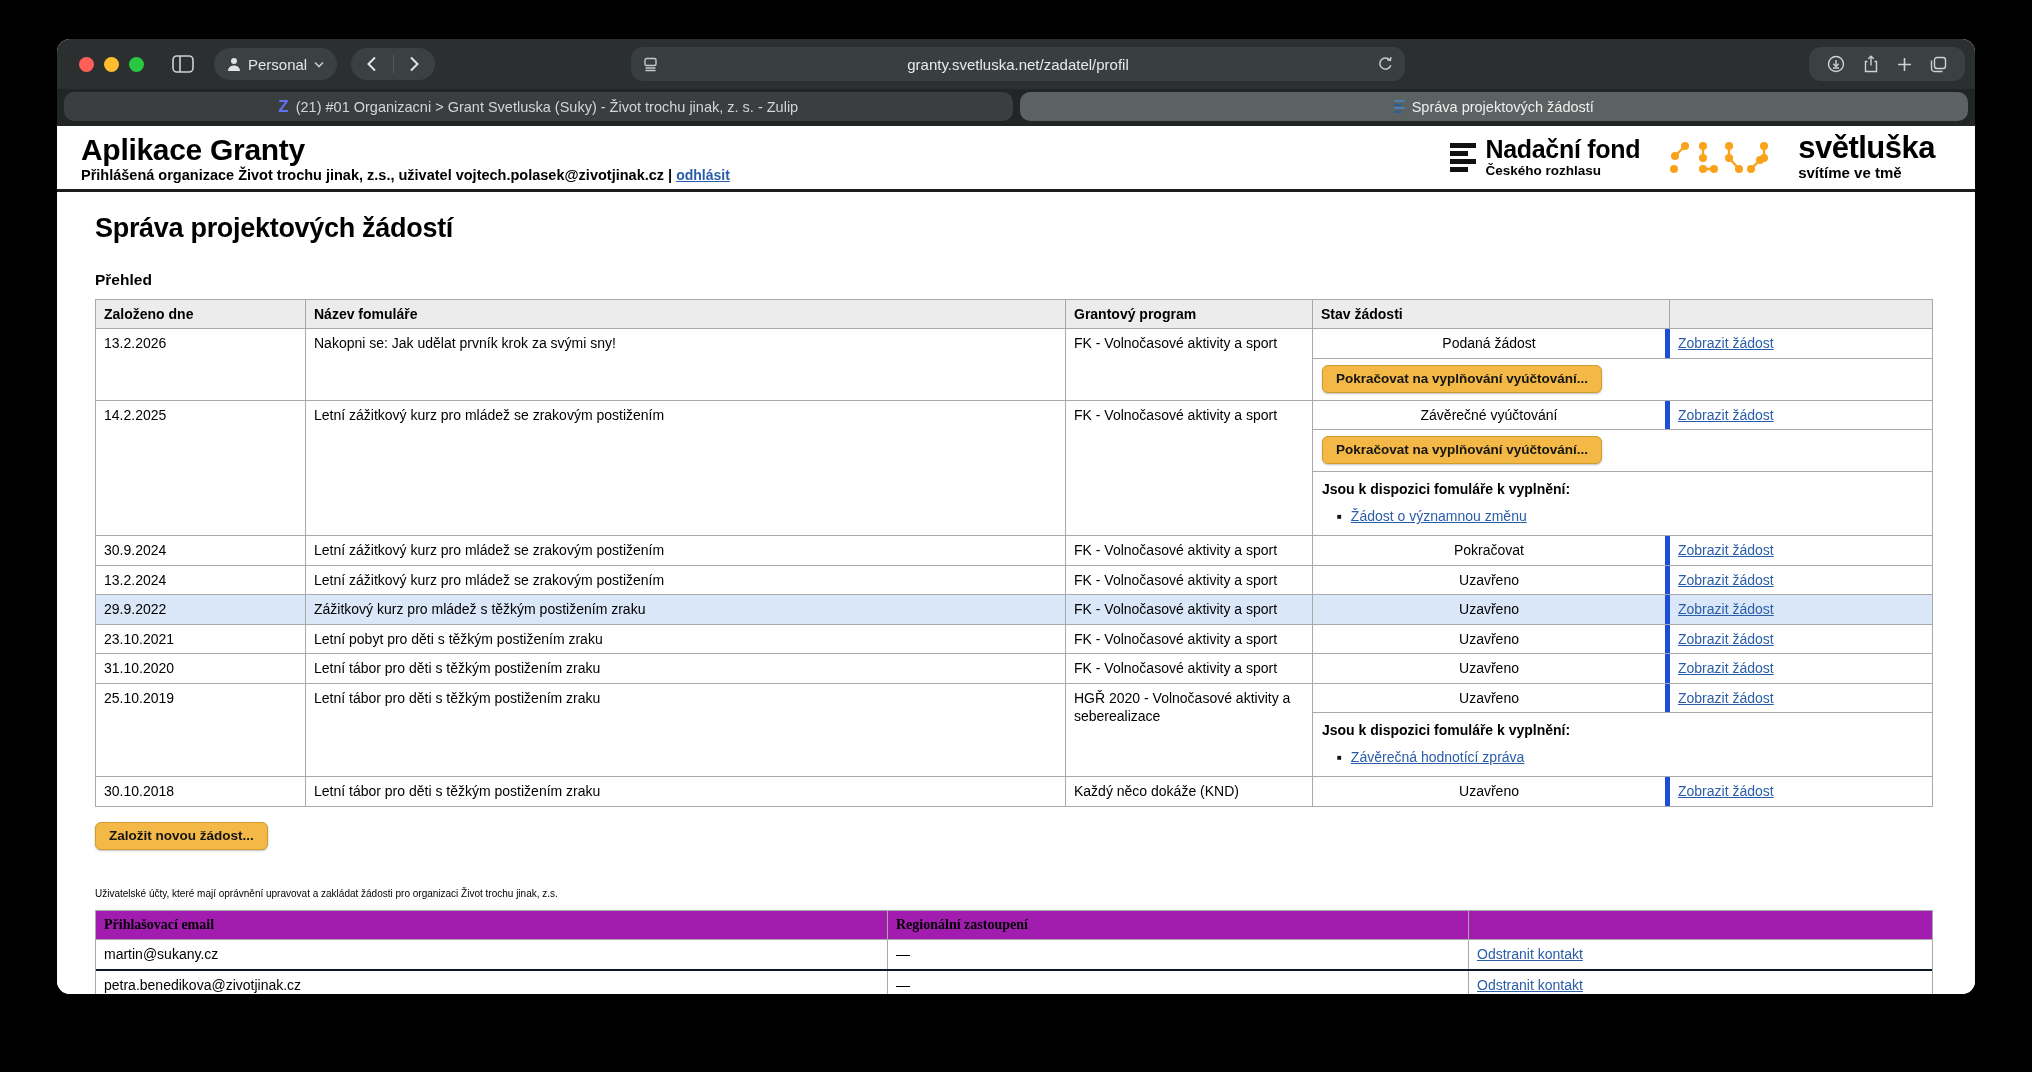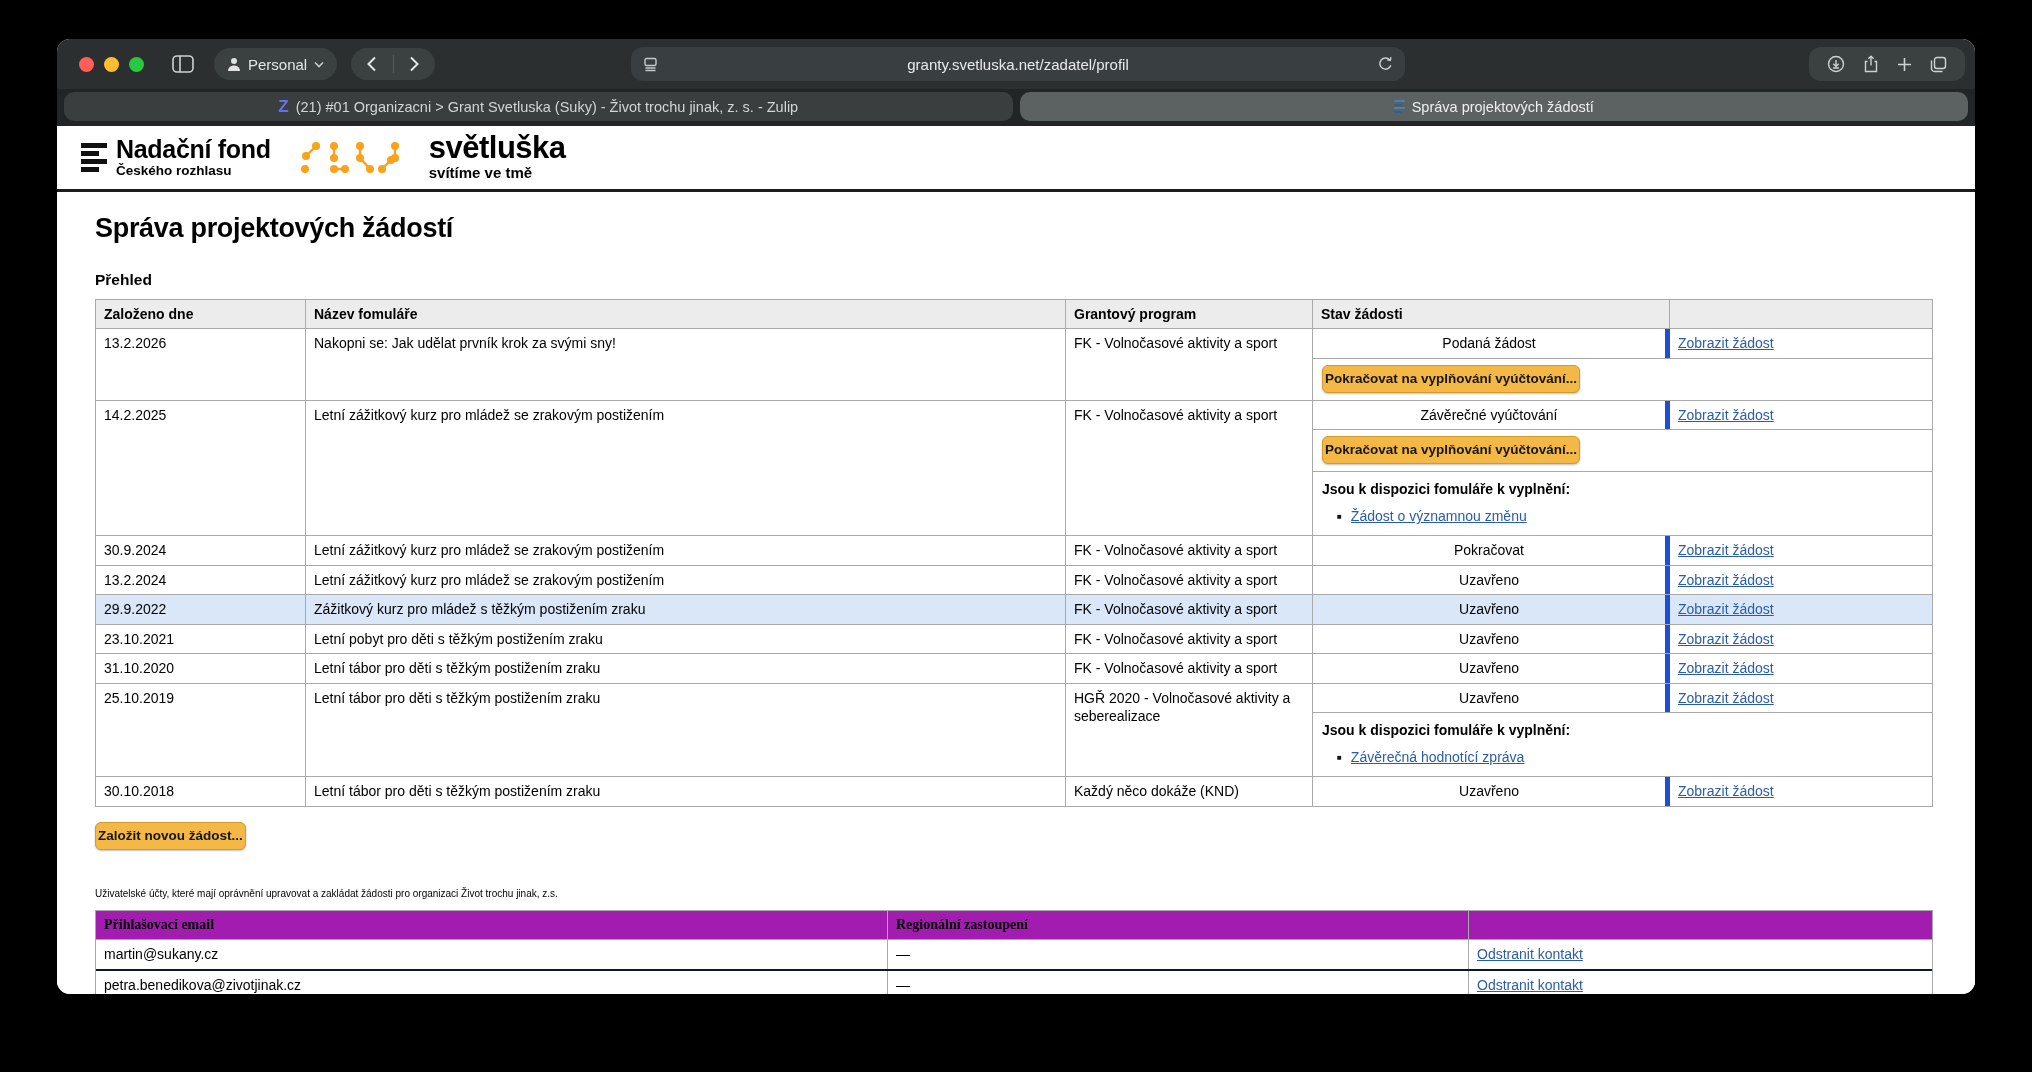"Aplikace Granty" div.app-title-block { html: none -> <div> <div>Aplikace Granty</div> <div> <span>Přihlášená organizace Život trochu jinak, z.s., uživatel vojtech.polasek@zivotjinak.cz |</span> <a>odhlásit</a> </div> </div> }
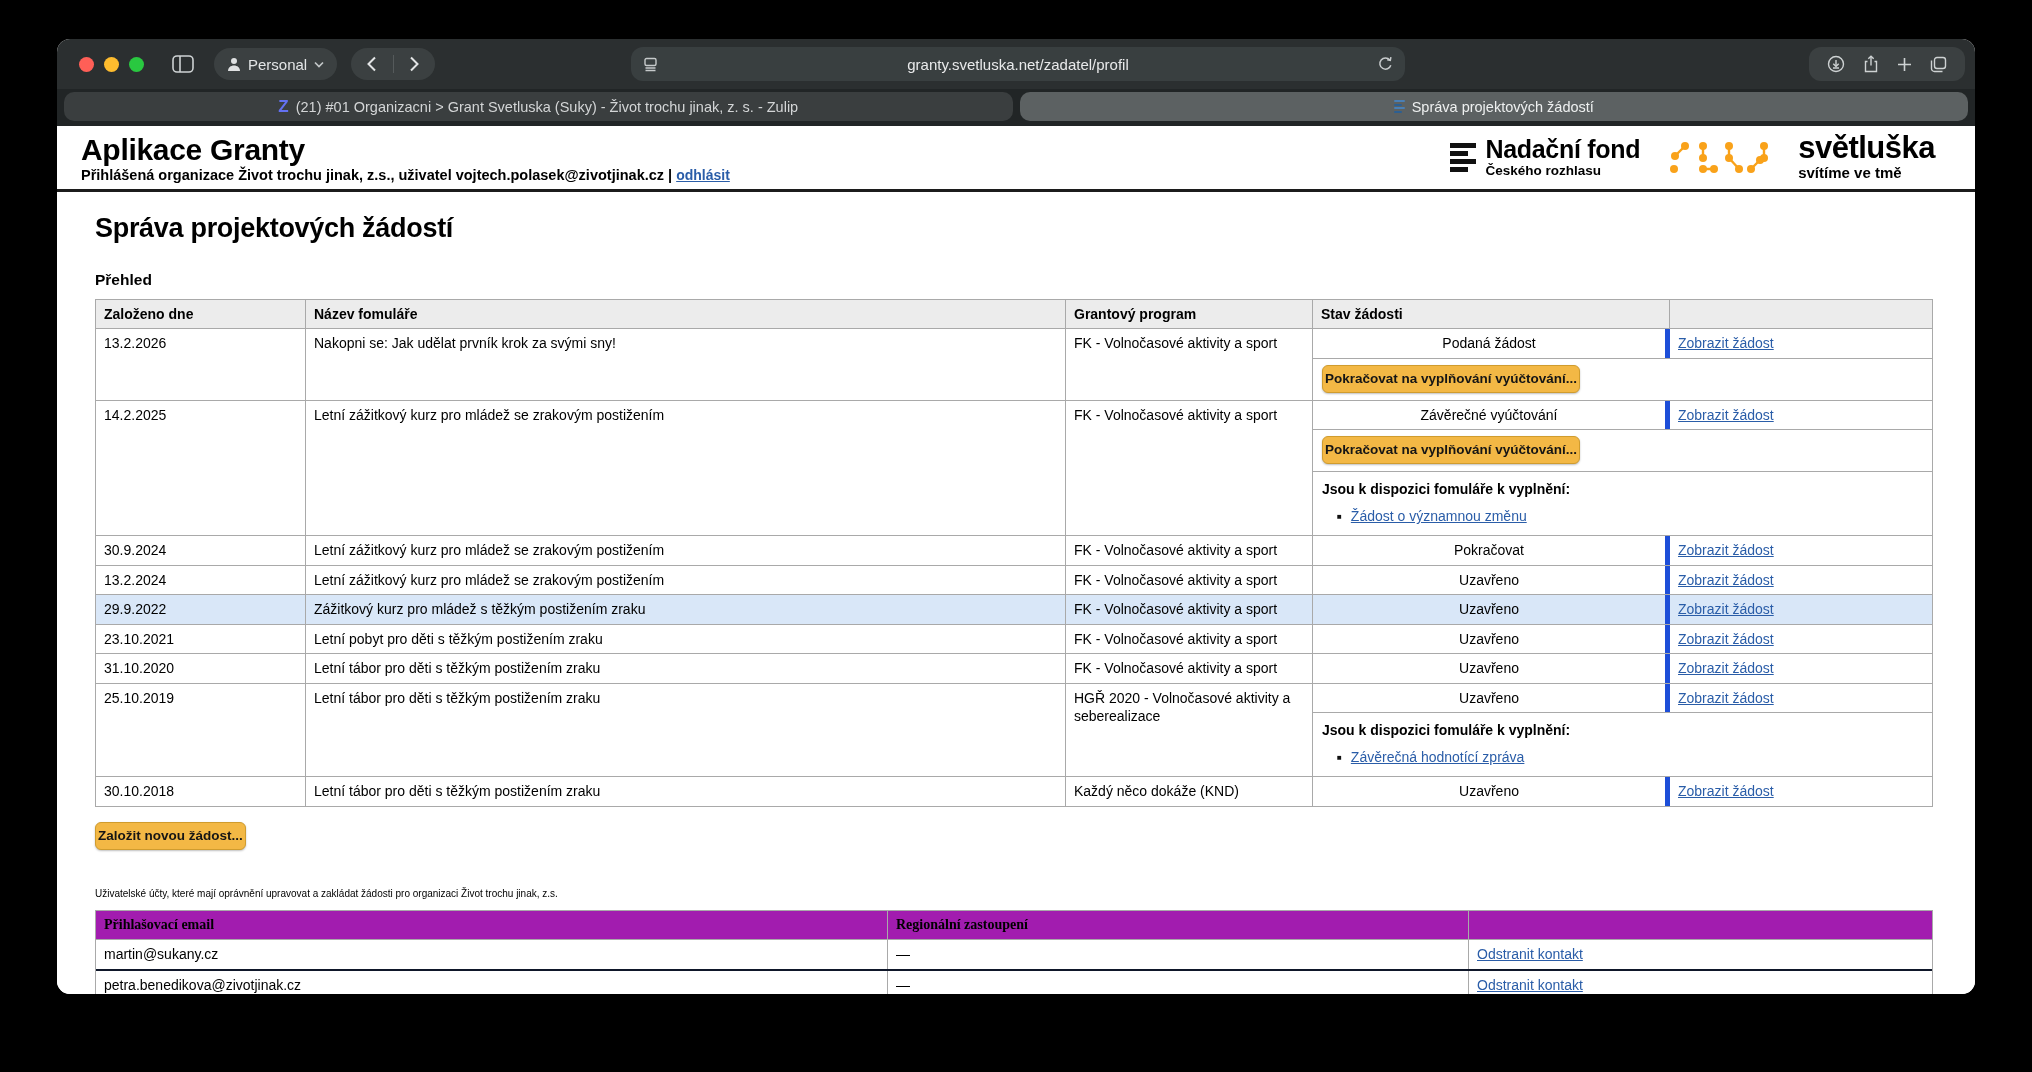"Pokračovat na vyplňování vyúčtování..." .continue-btn, .new-btn { padding: 5px 2px 6px -> 5px 13px 6px }
